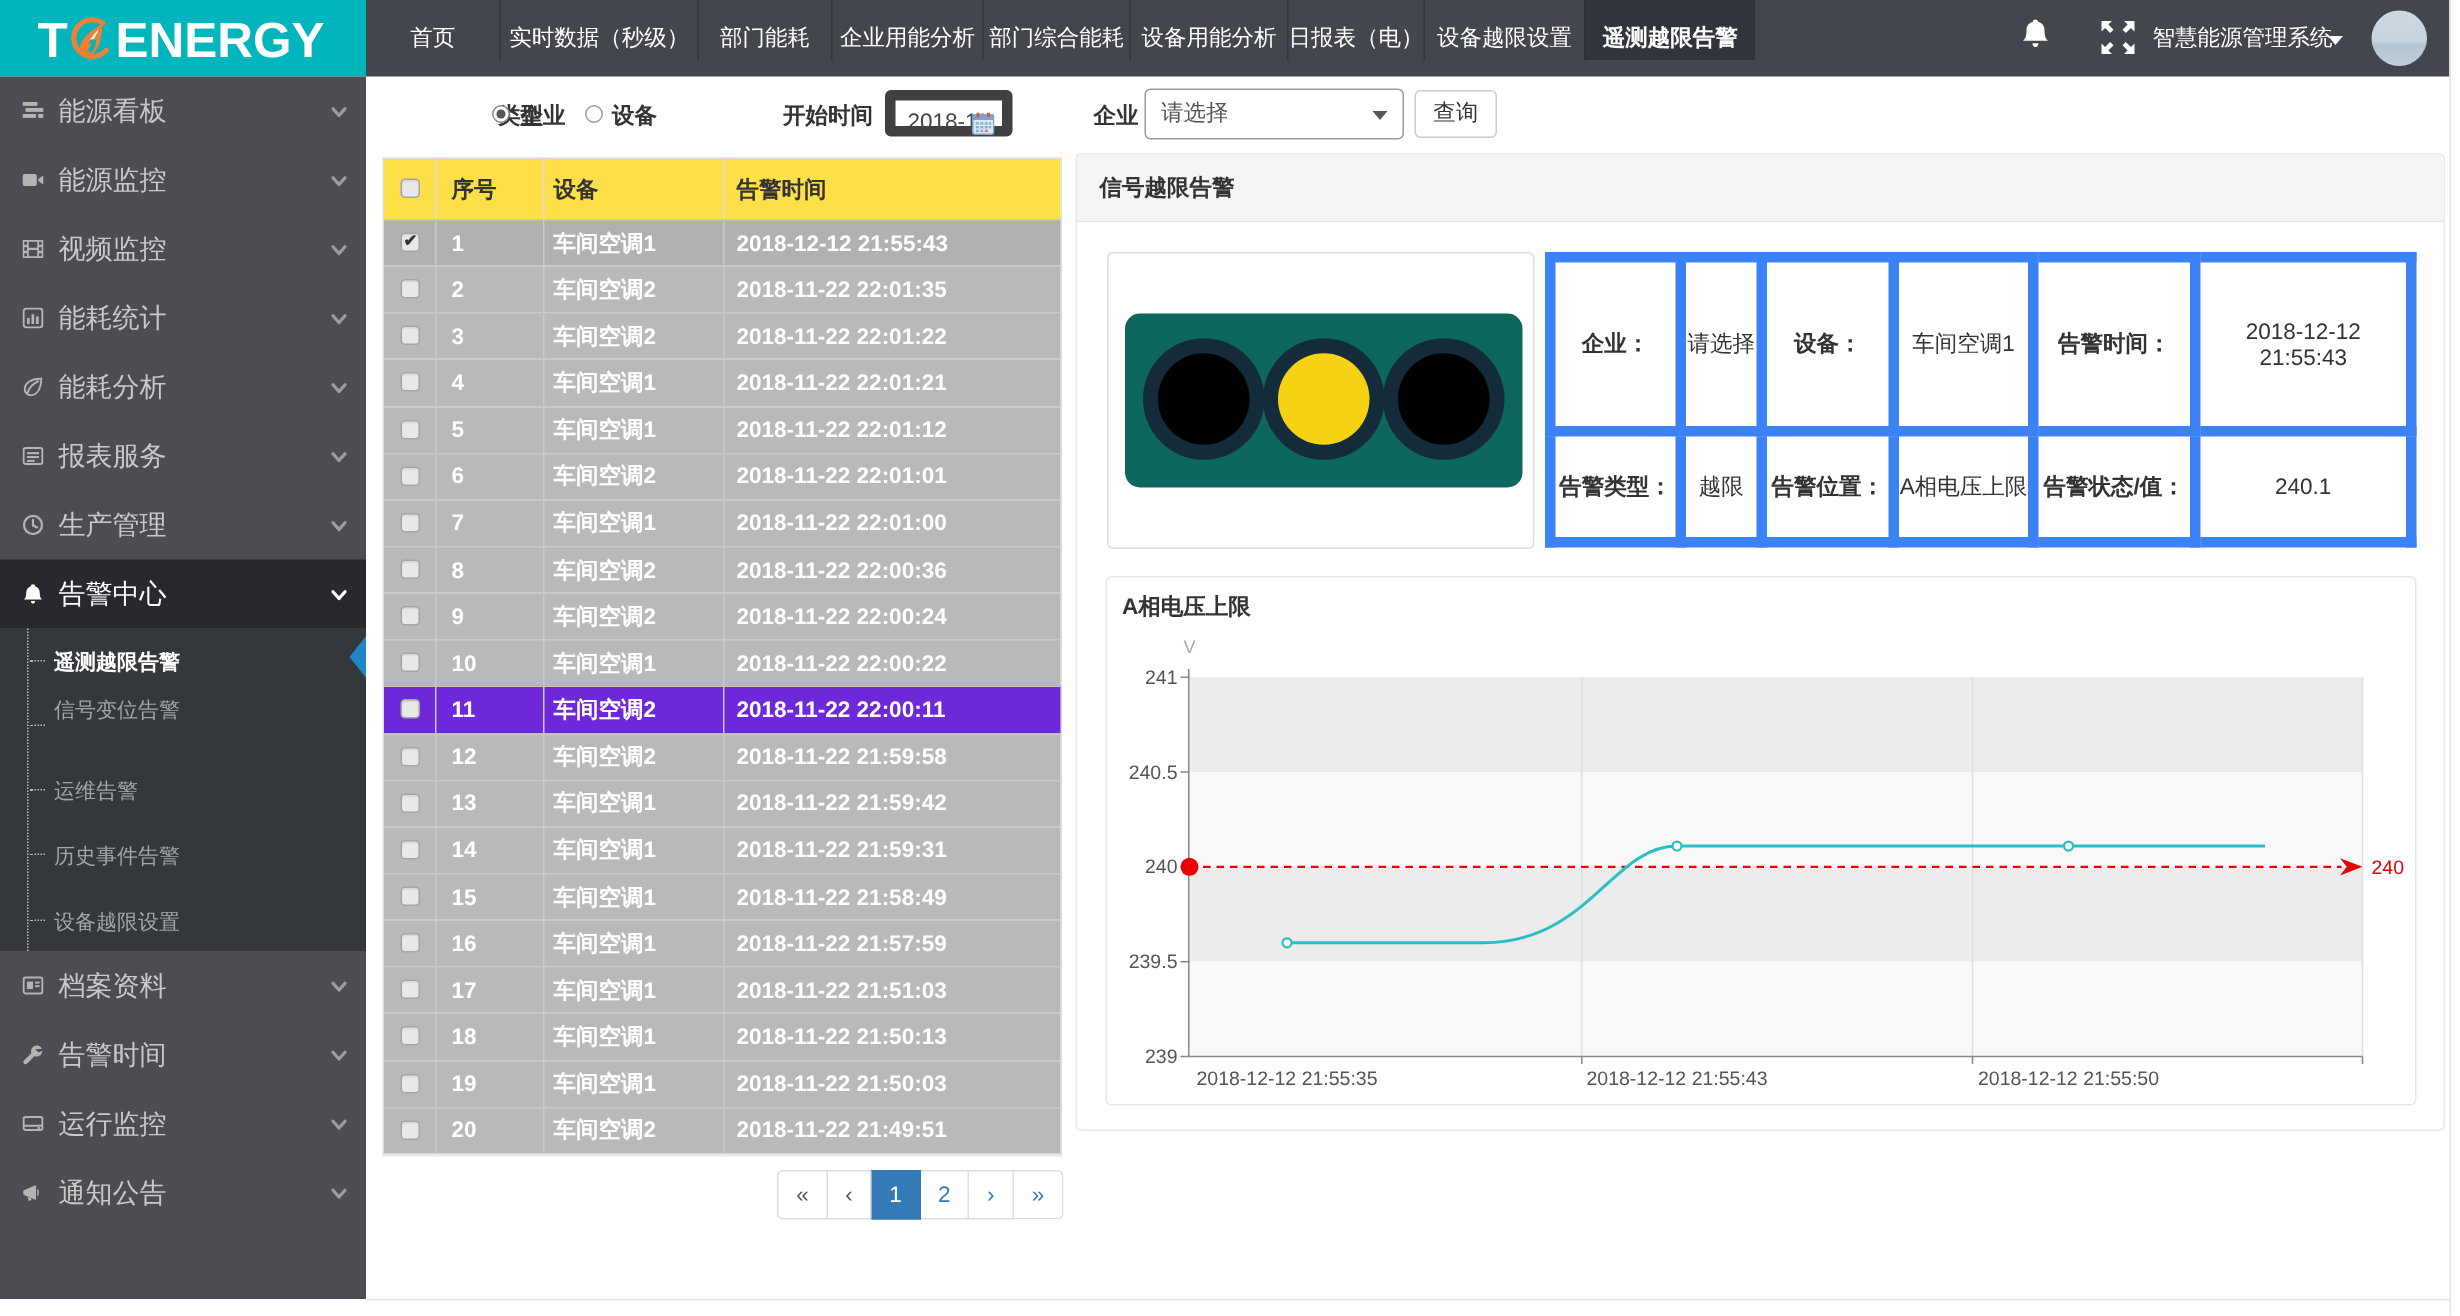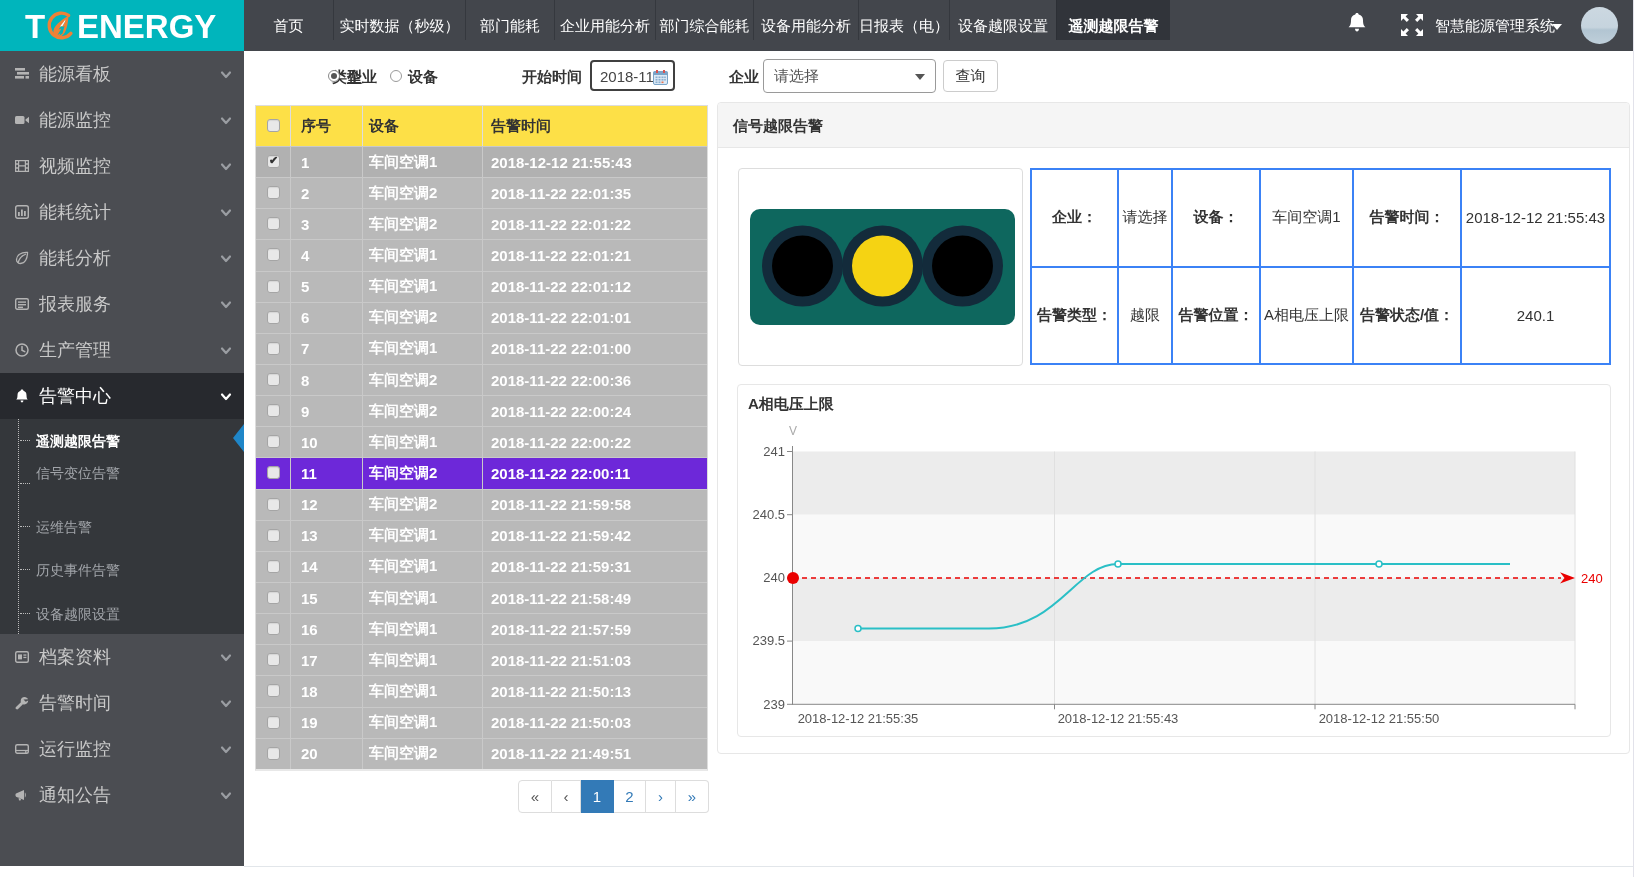"2018-11" #dateinput { border: 2px solid #404040 -> 7px solid #404040 }
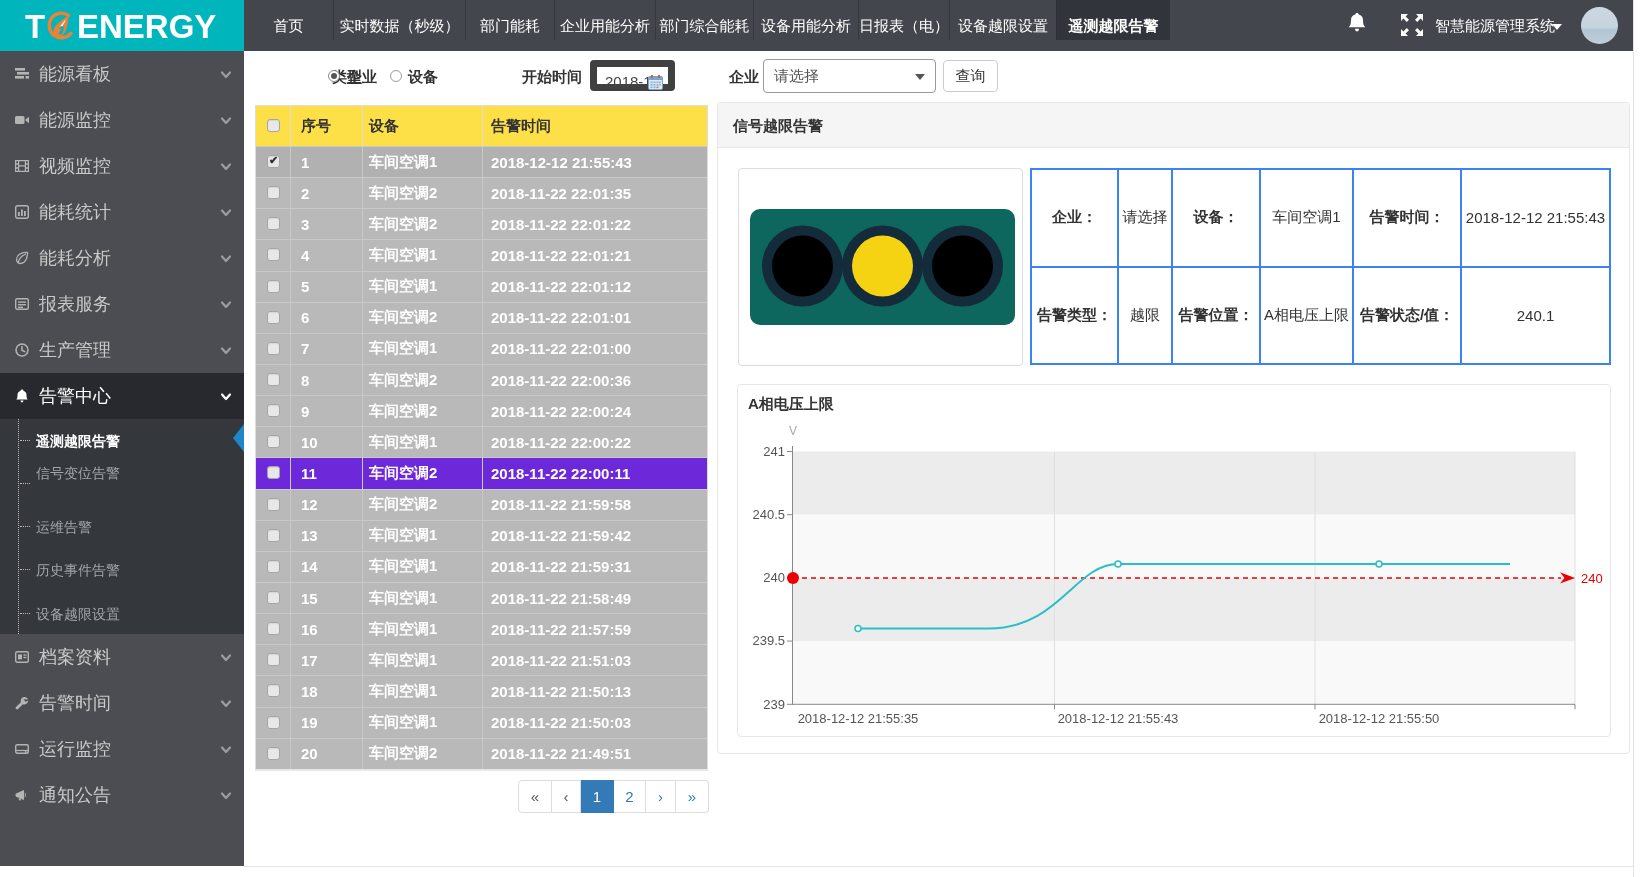"企业：" #itable td { border: 2px solid #3b82f6 -> 7px solid #3b82f6 }
